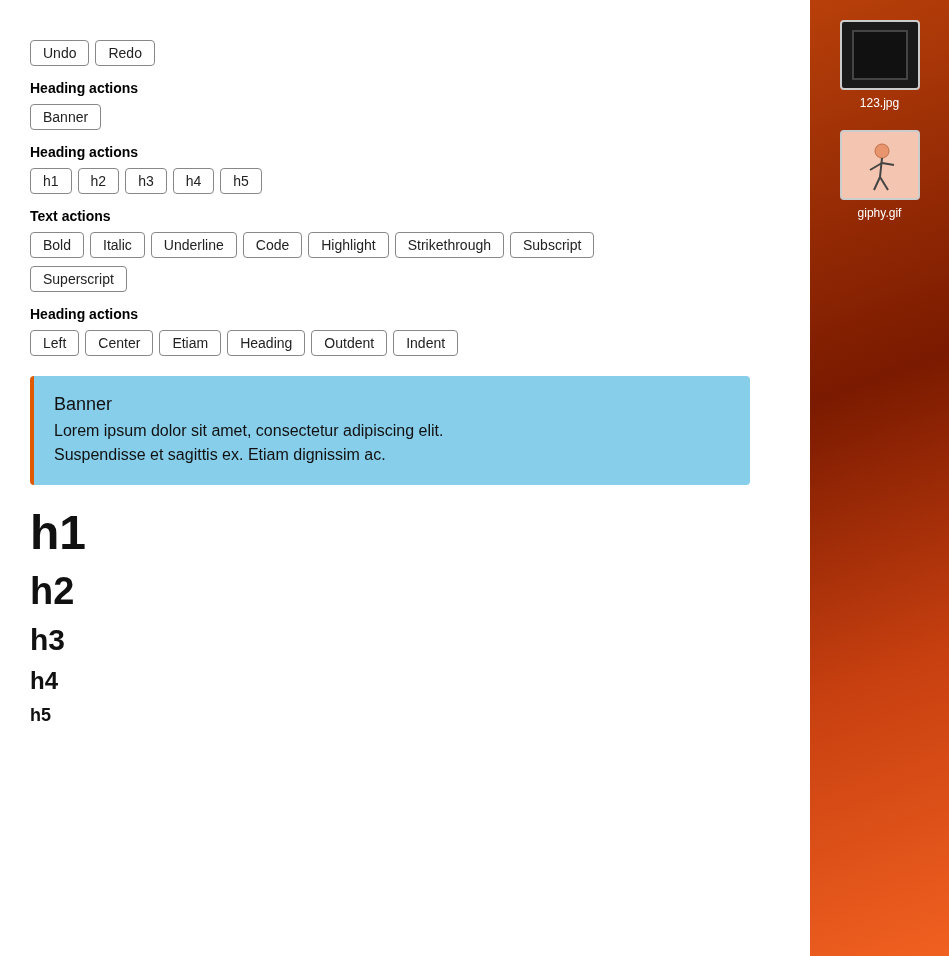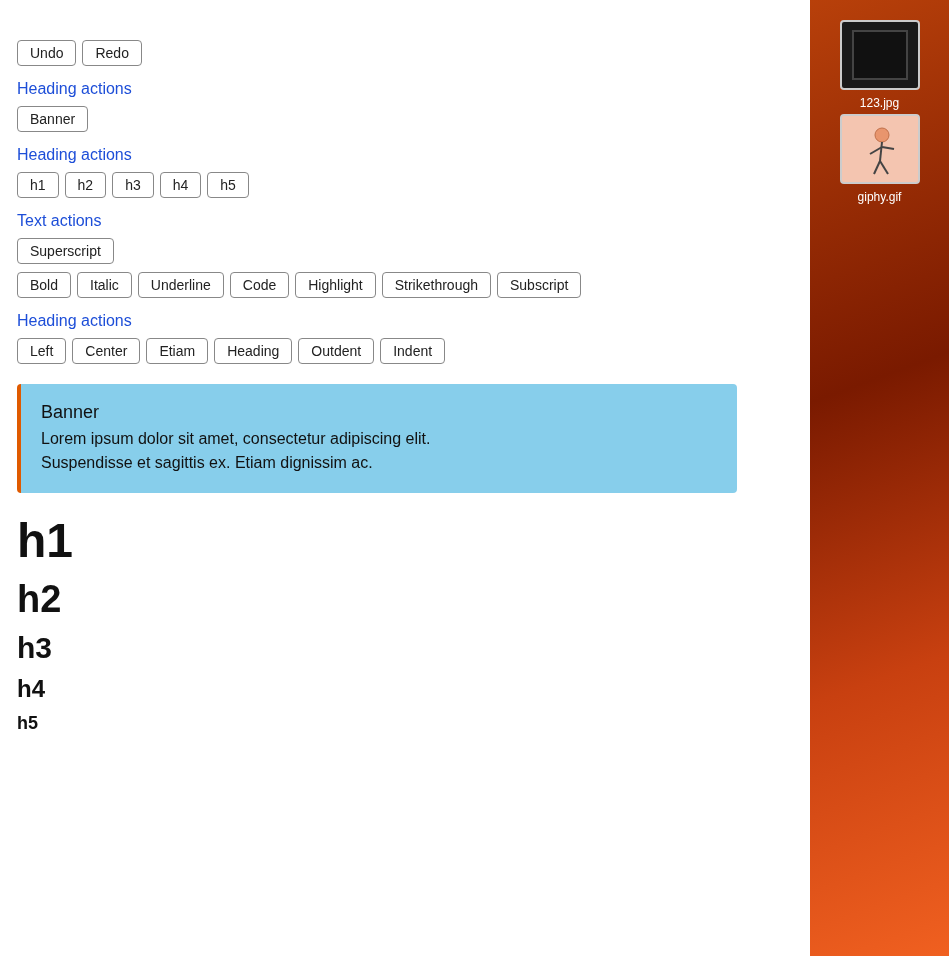"Undo" .main-panel { padding: 40px 17px -> 40px 30px }
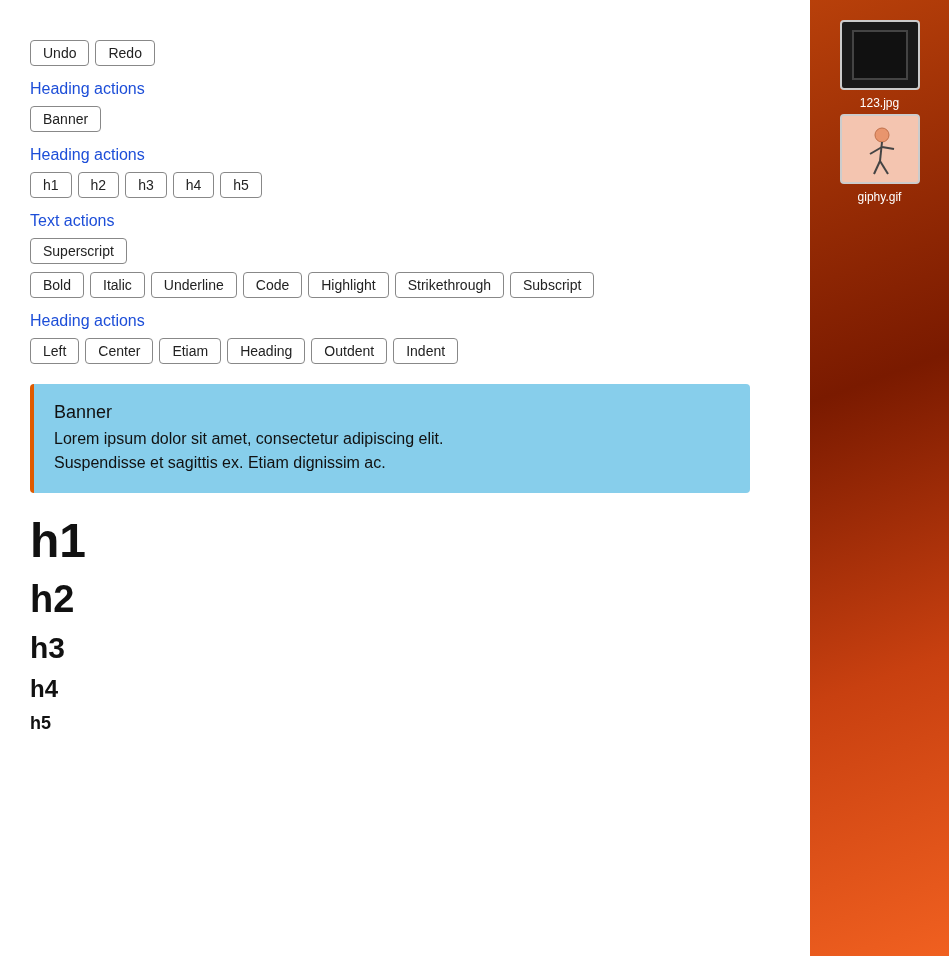"Heading actions" .section-heading { color: #1d4ed8 -> #000000; font-size: 16px -> 14px; font-weight: 400 -> 700 }
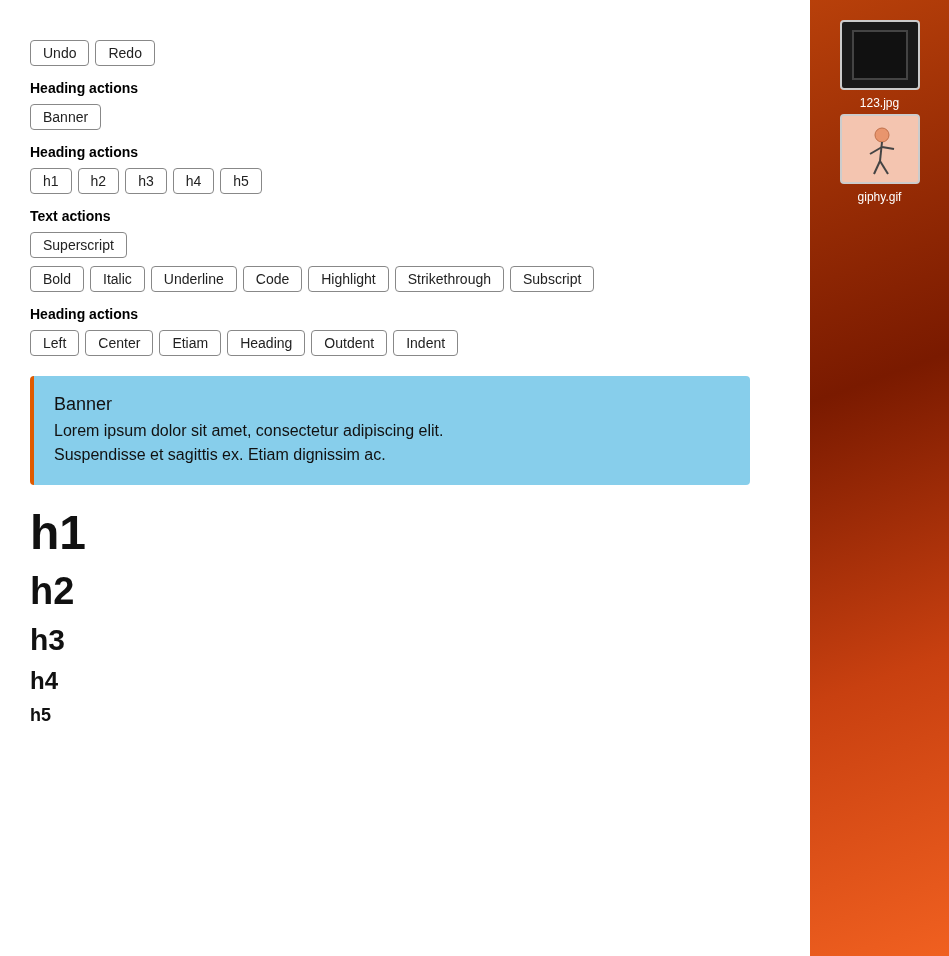"123.jpg" .sidebar { gap: 4px -> 20px }
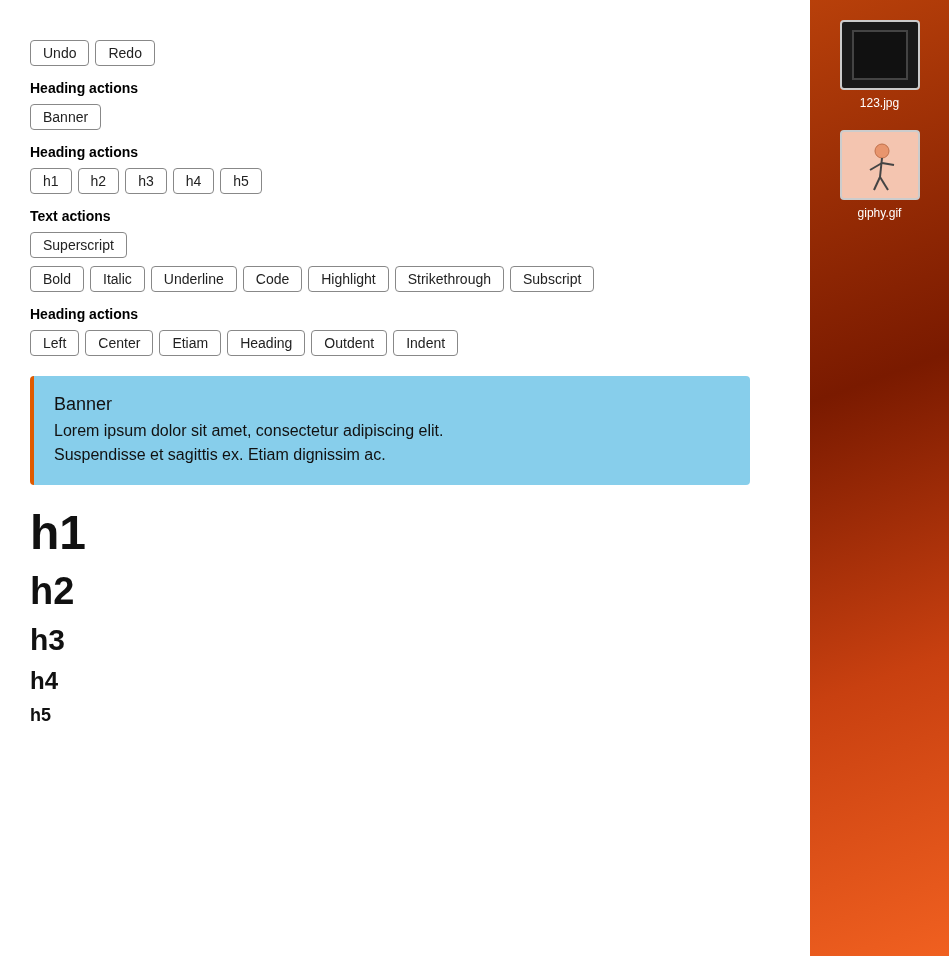"Superscript" div.toolbar-row { order: before "Bold" -> after "Bold" }
